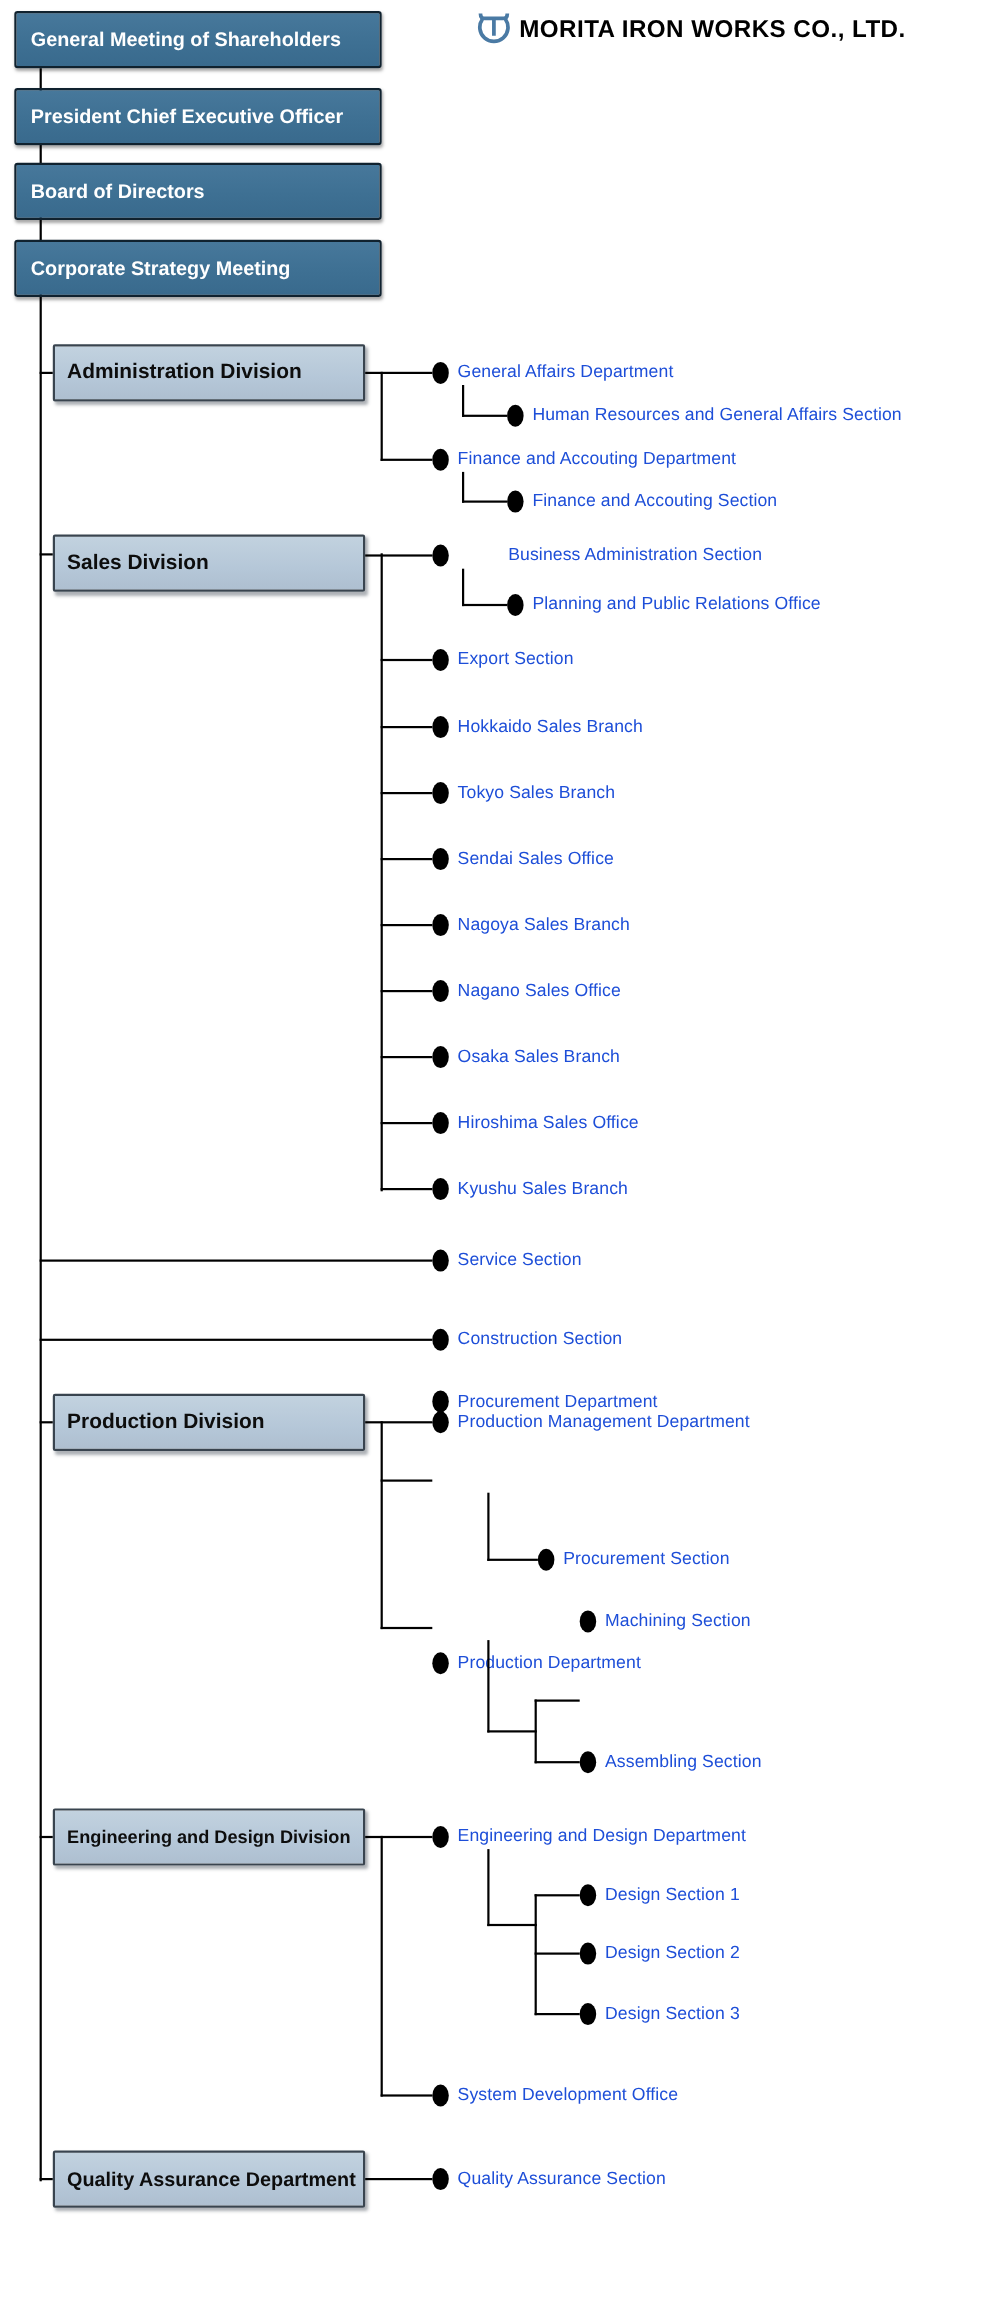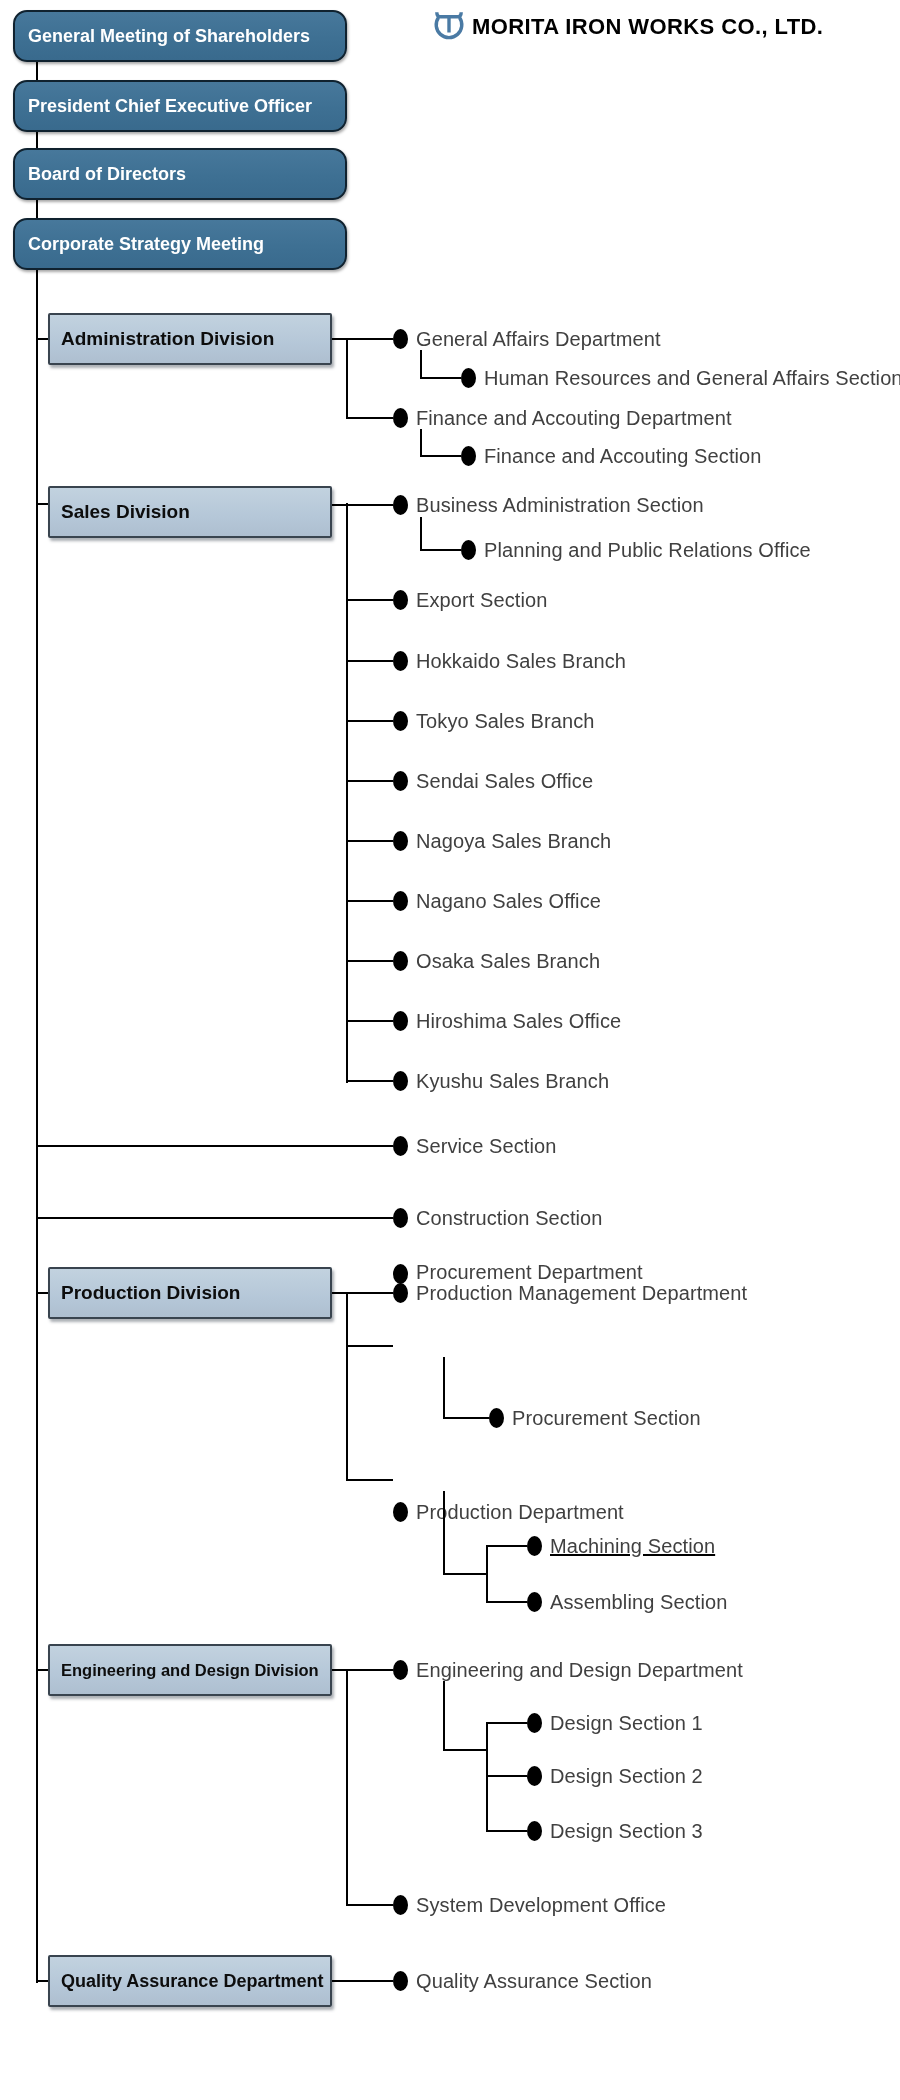"General Meeting of Shareholders" .gov-box { border-radius: 14px -> 3px }
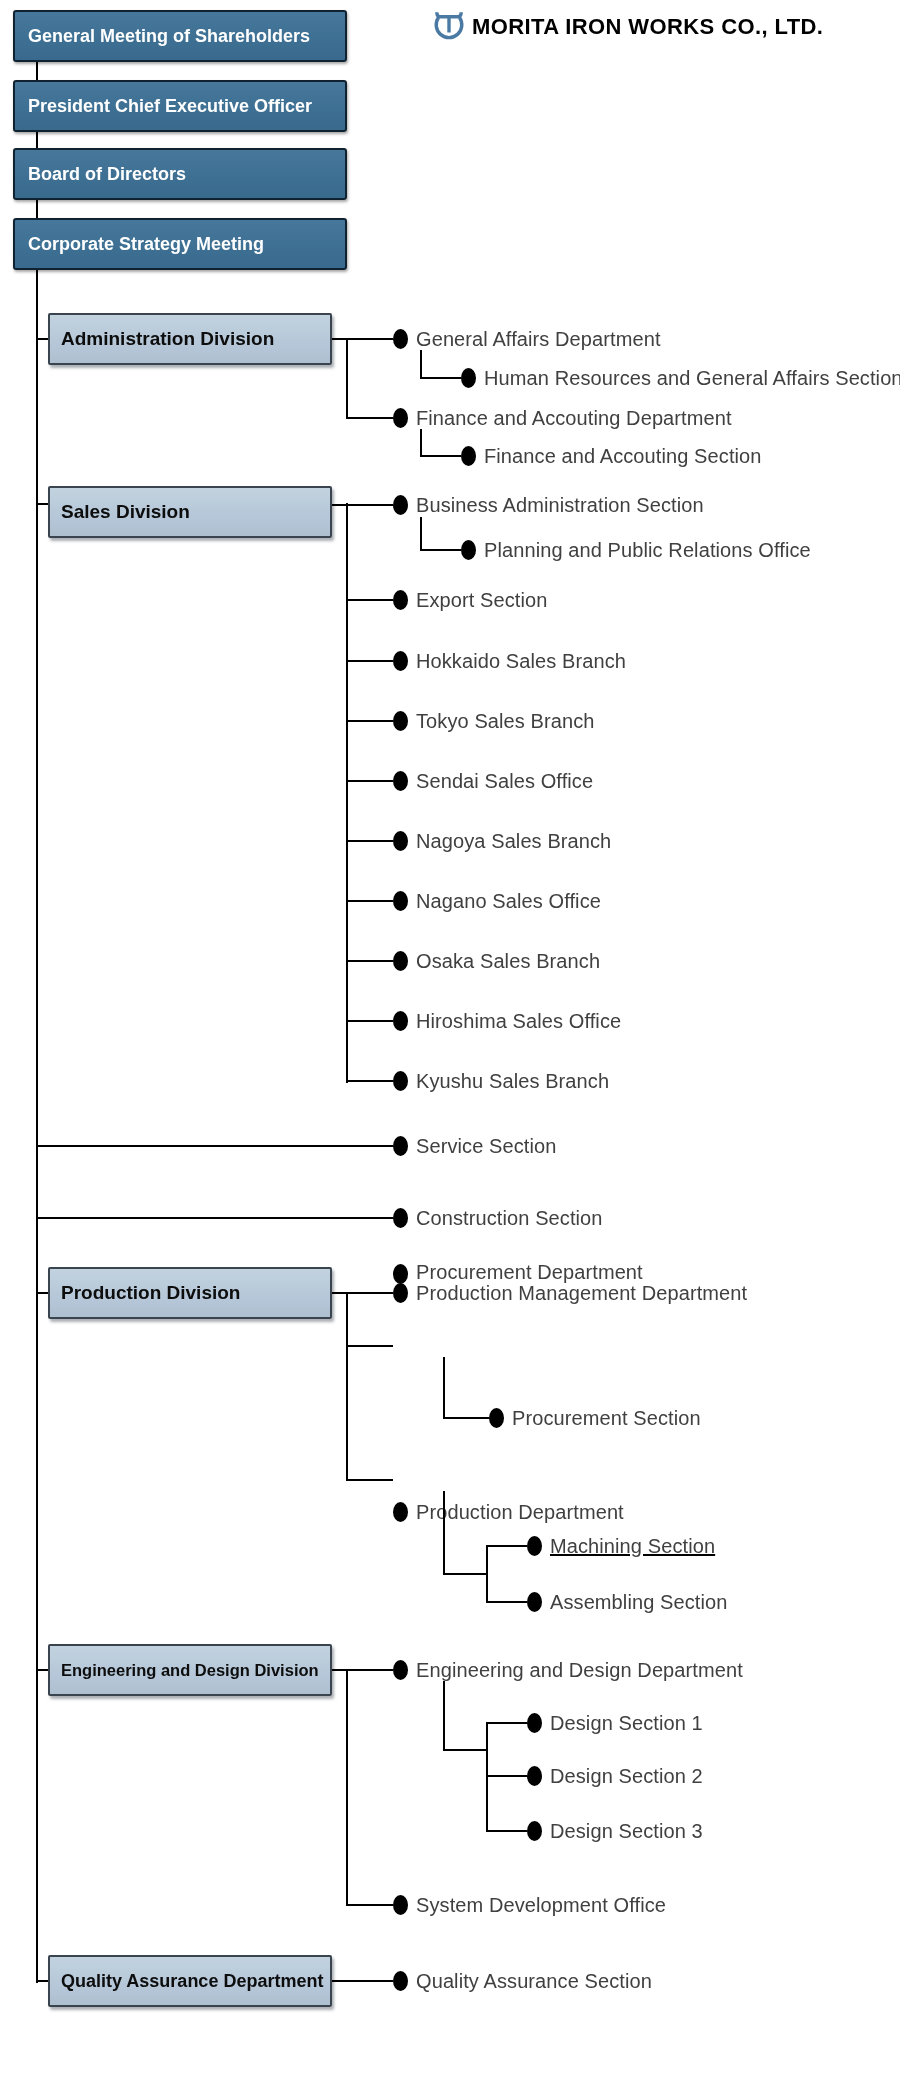"General Affairs Department" .node .lbl { color: #404040 -> #1d4ed8; font-size: 20px -> 16px }
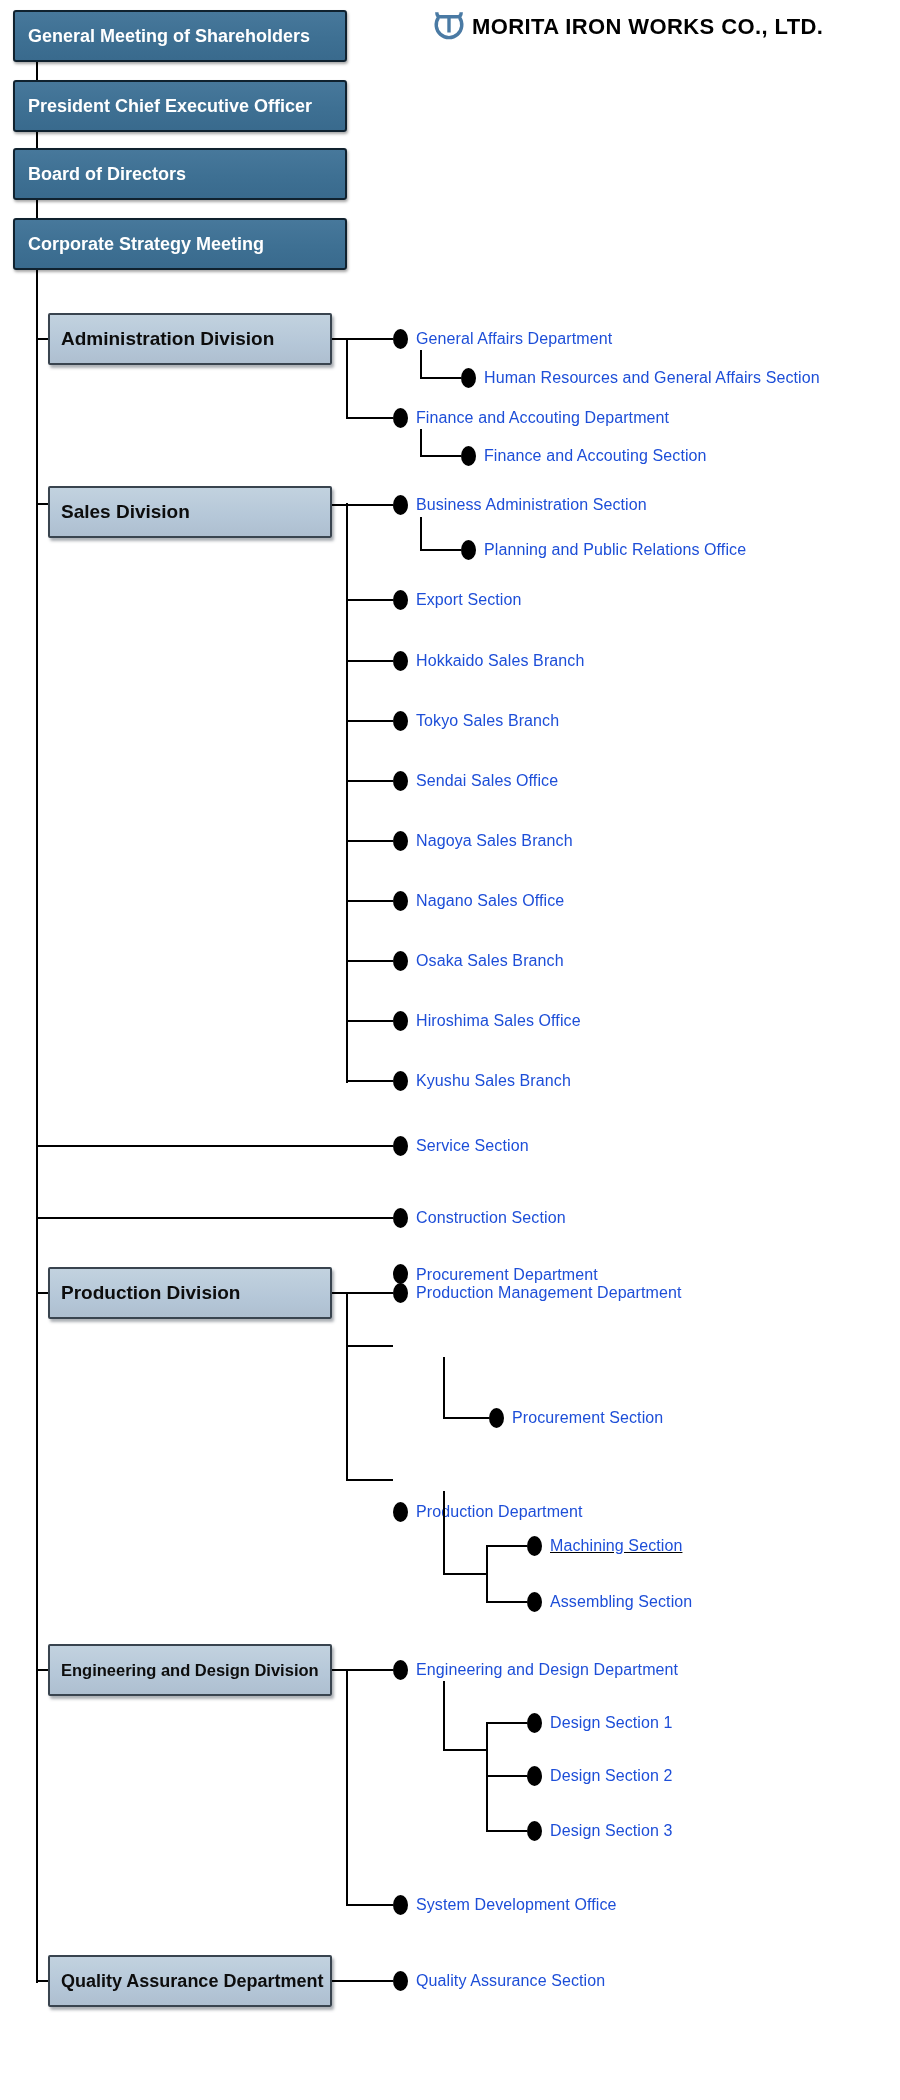"Business Administration Section" div.node { gap: none -> 46px }
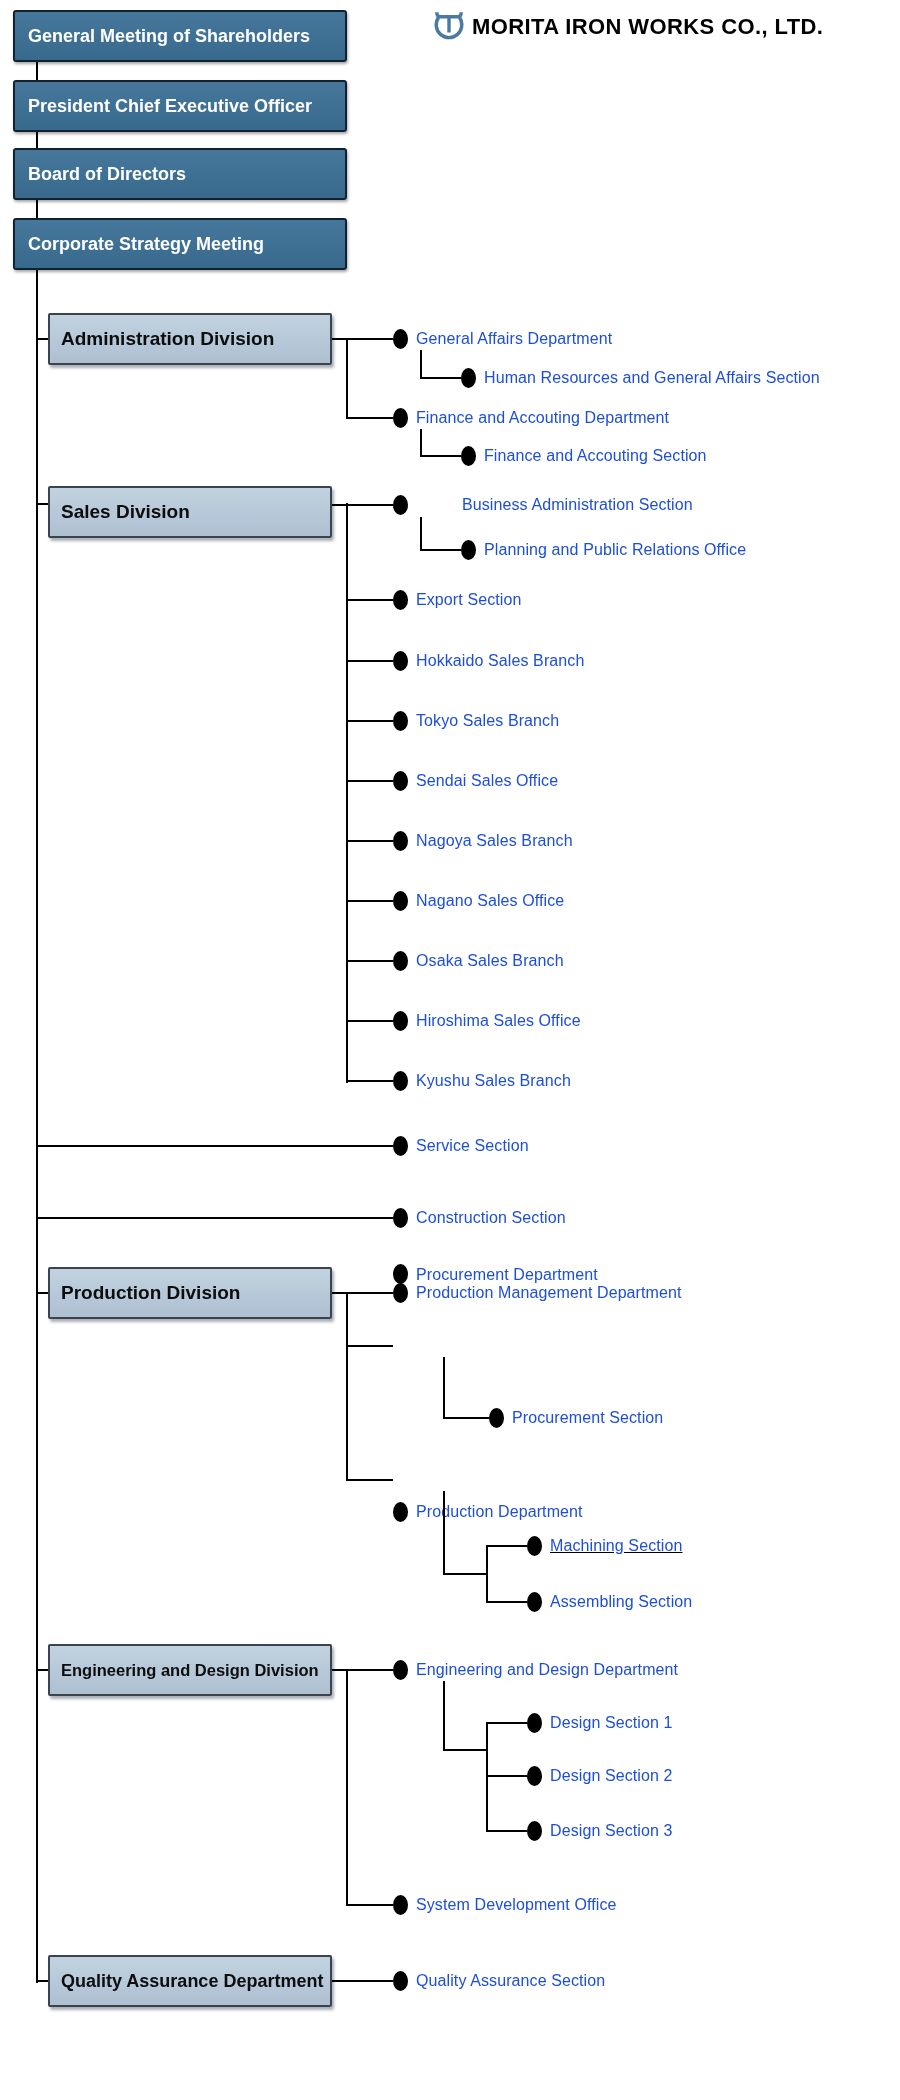"Machining Section" div.node { text-decoration: underline -> none; top: 1532px -> 1460px }
